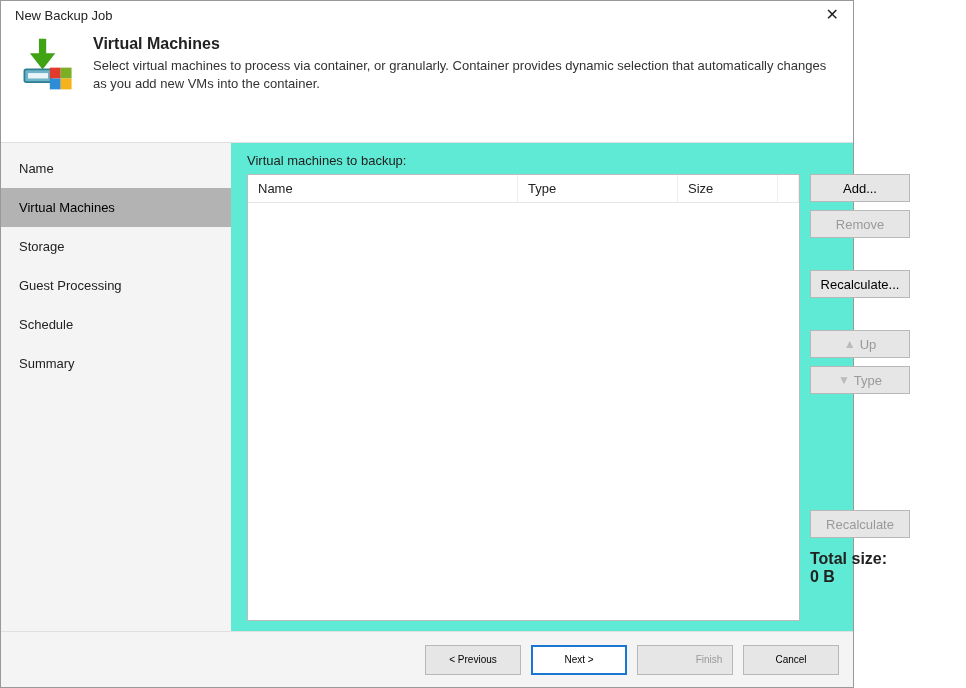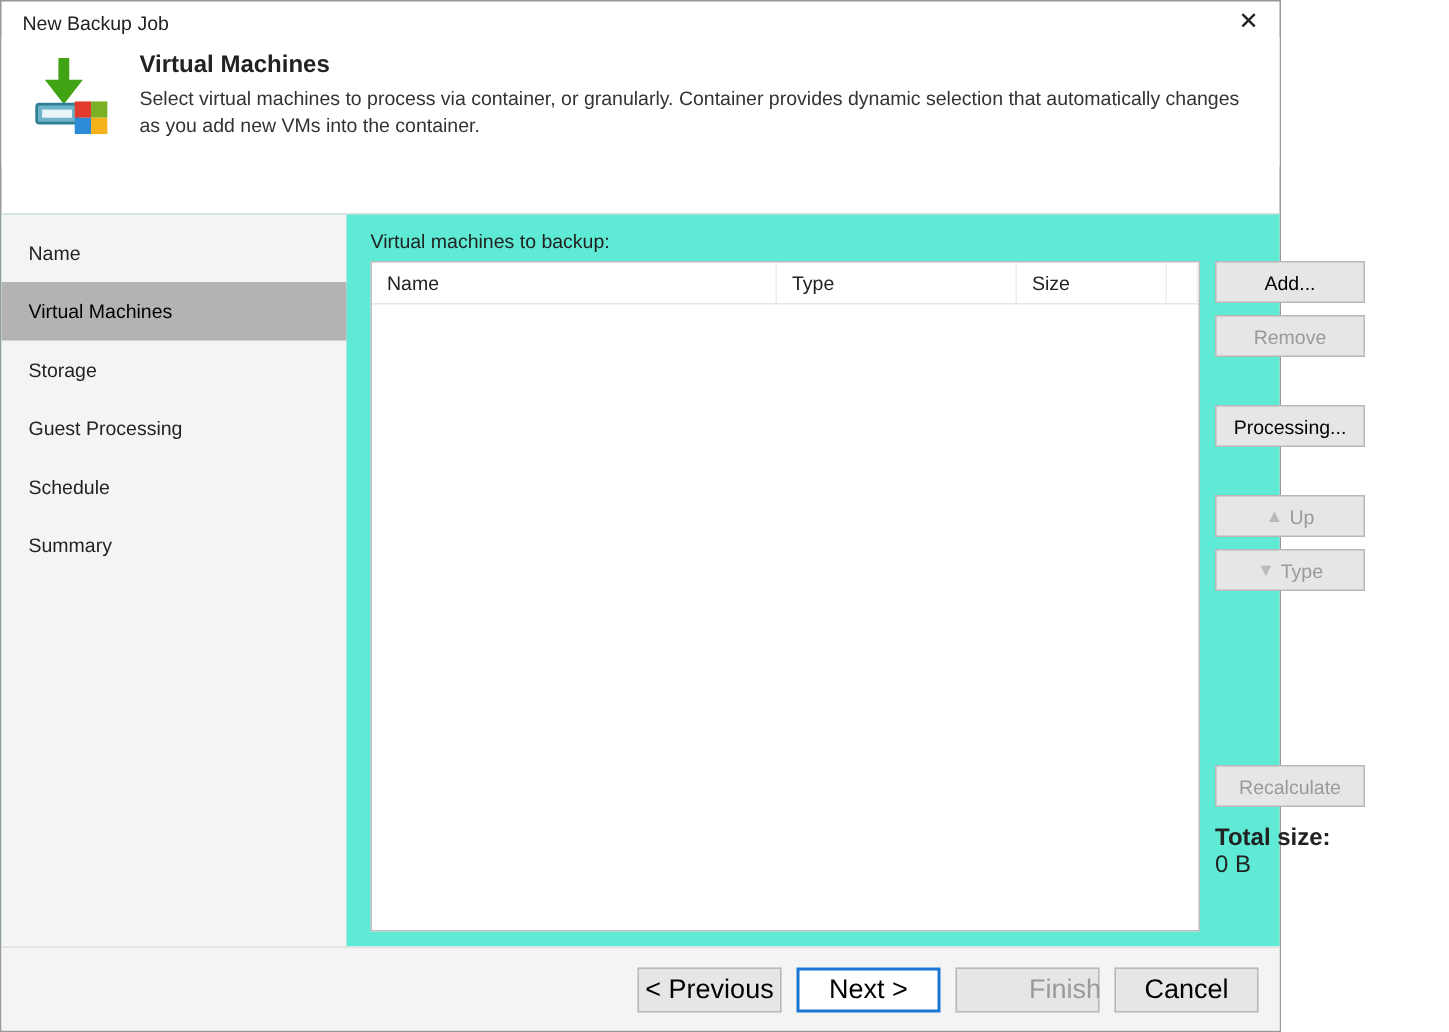"Processing..." button.btn { text: Processing -> Recalculate }
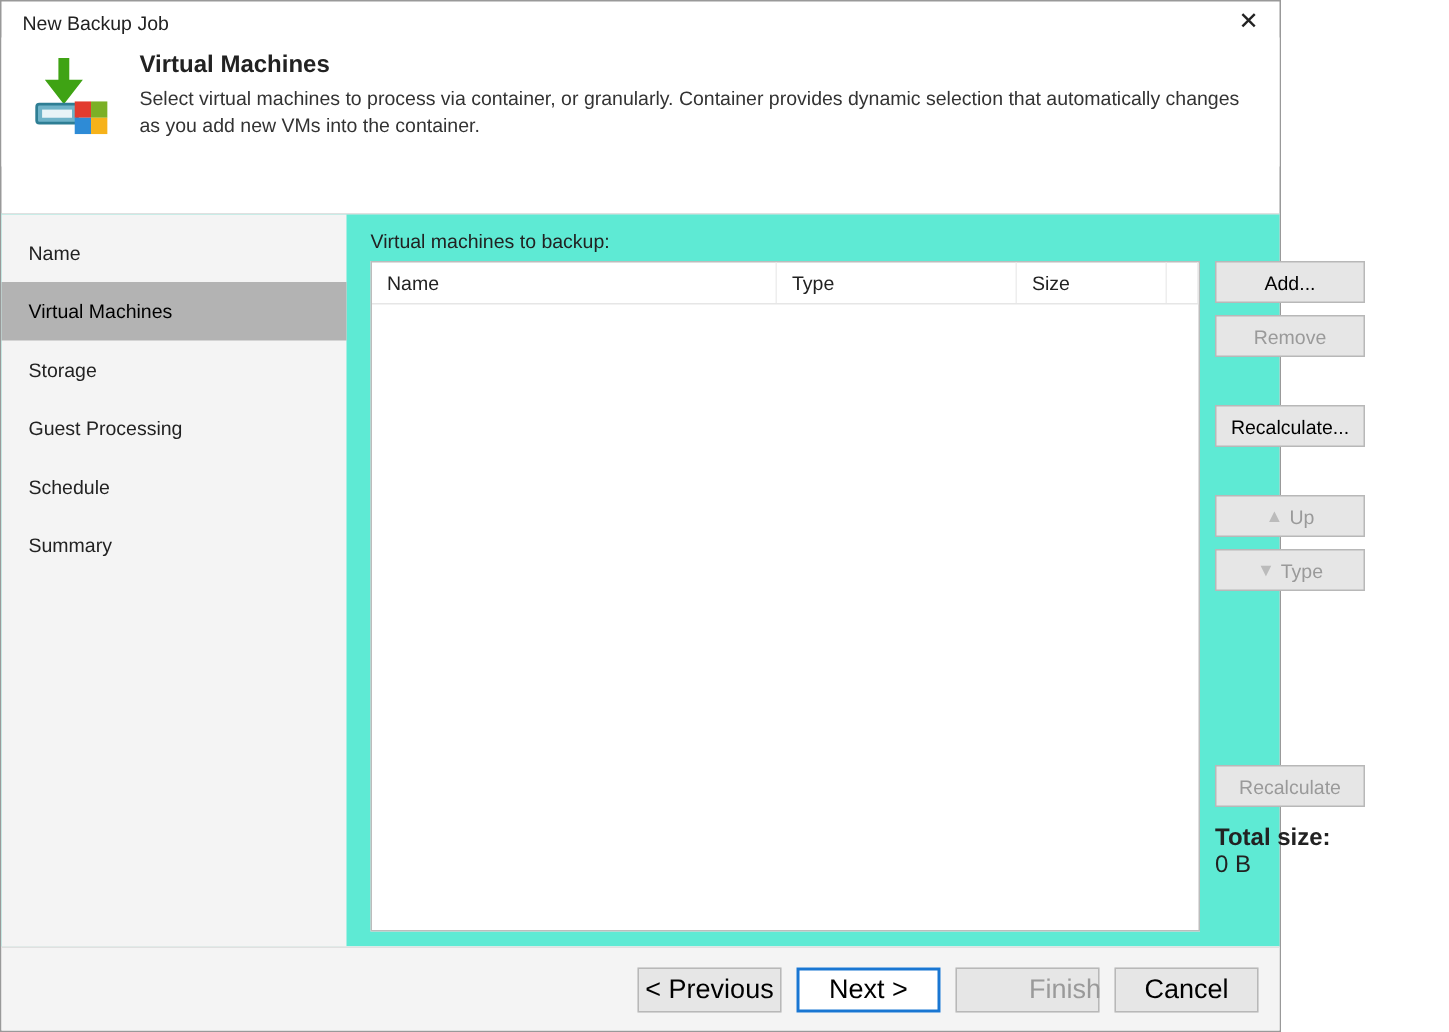"0 B" .total-size .val { font-weight: 400 -> 700 }
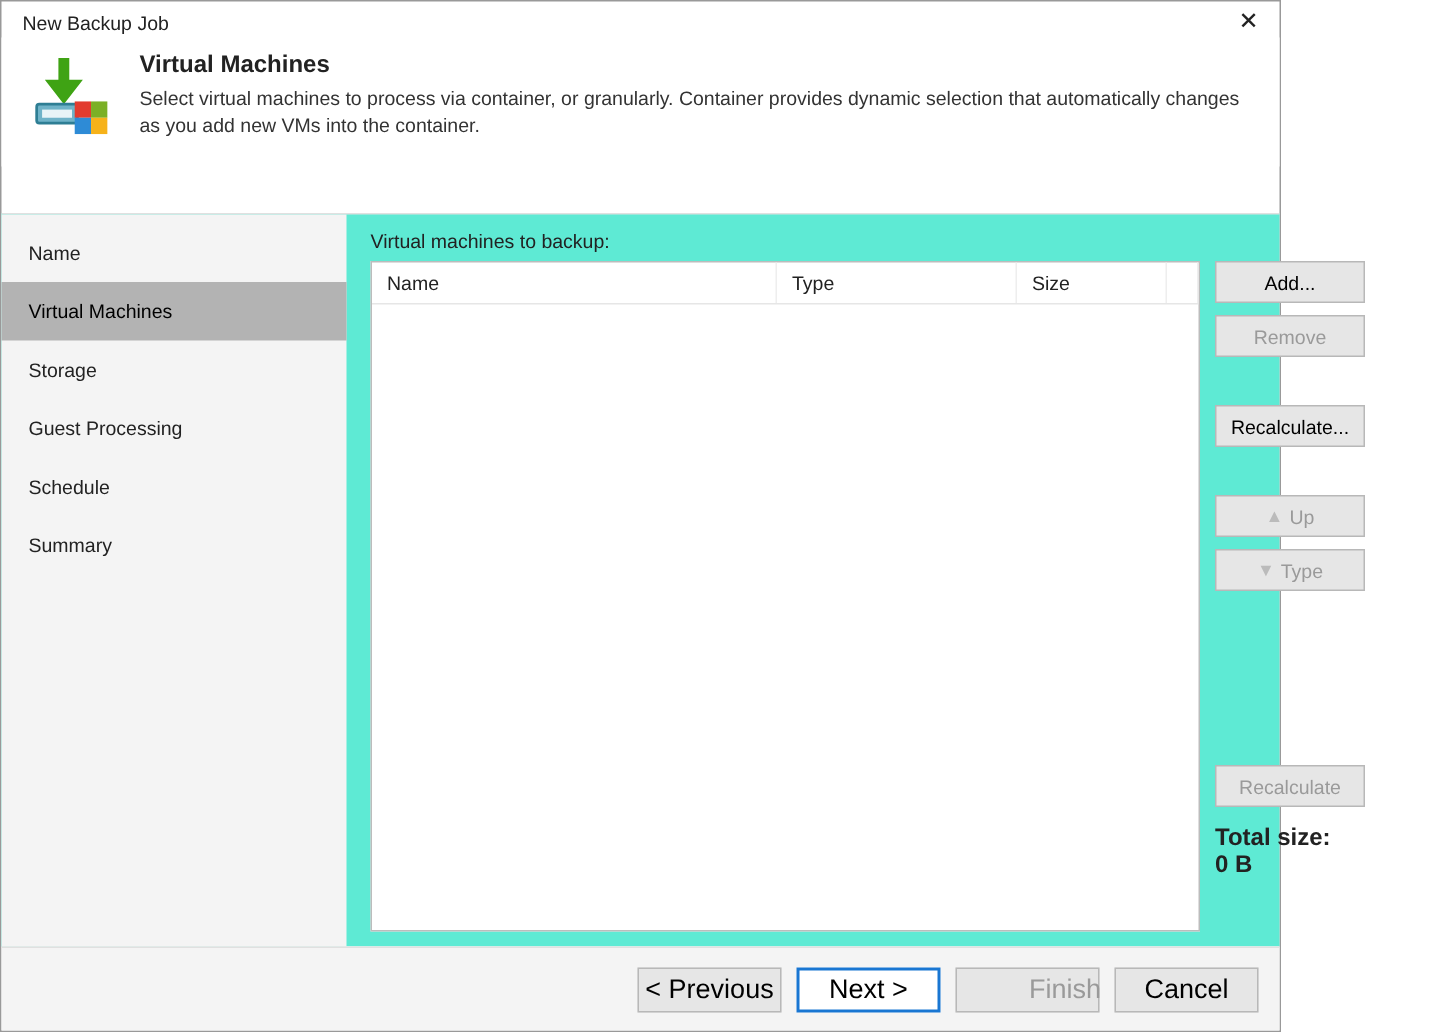"< Previous" .footer .fbtn { font-size: 18px -> 10px }
